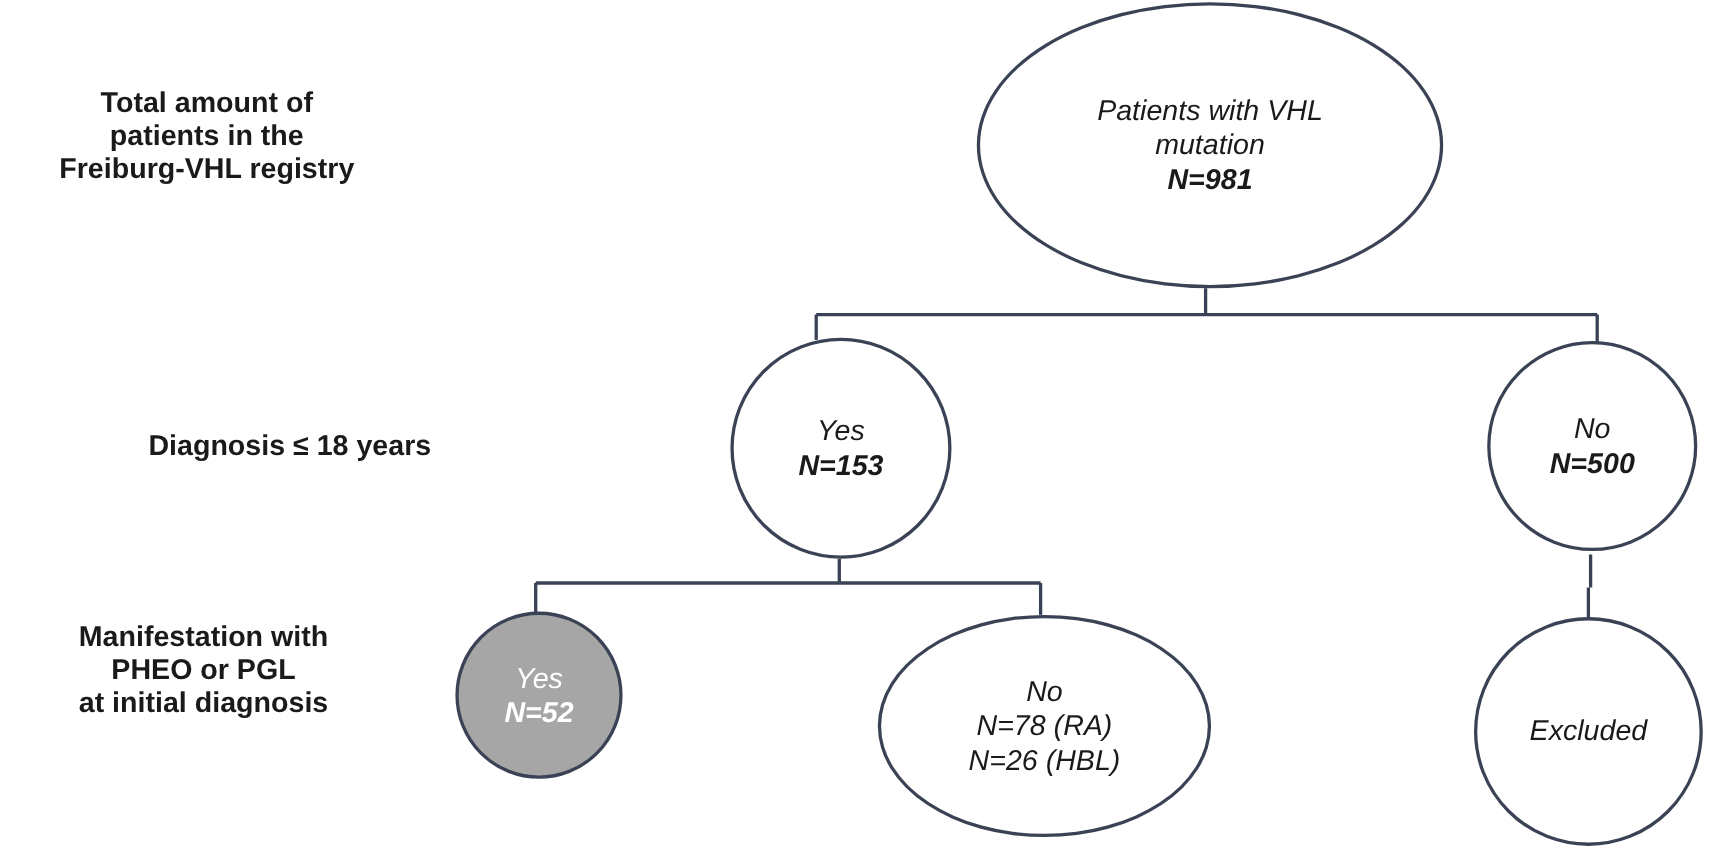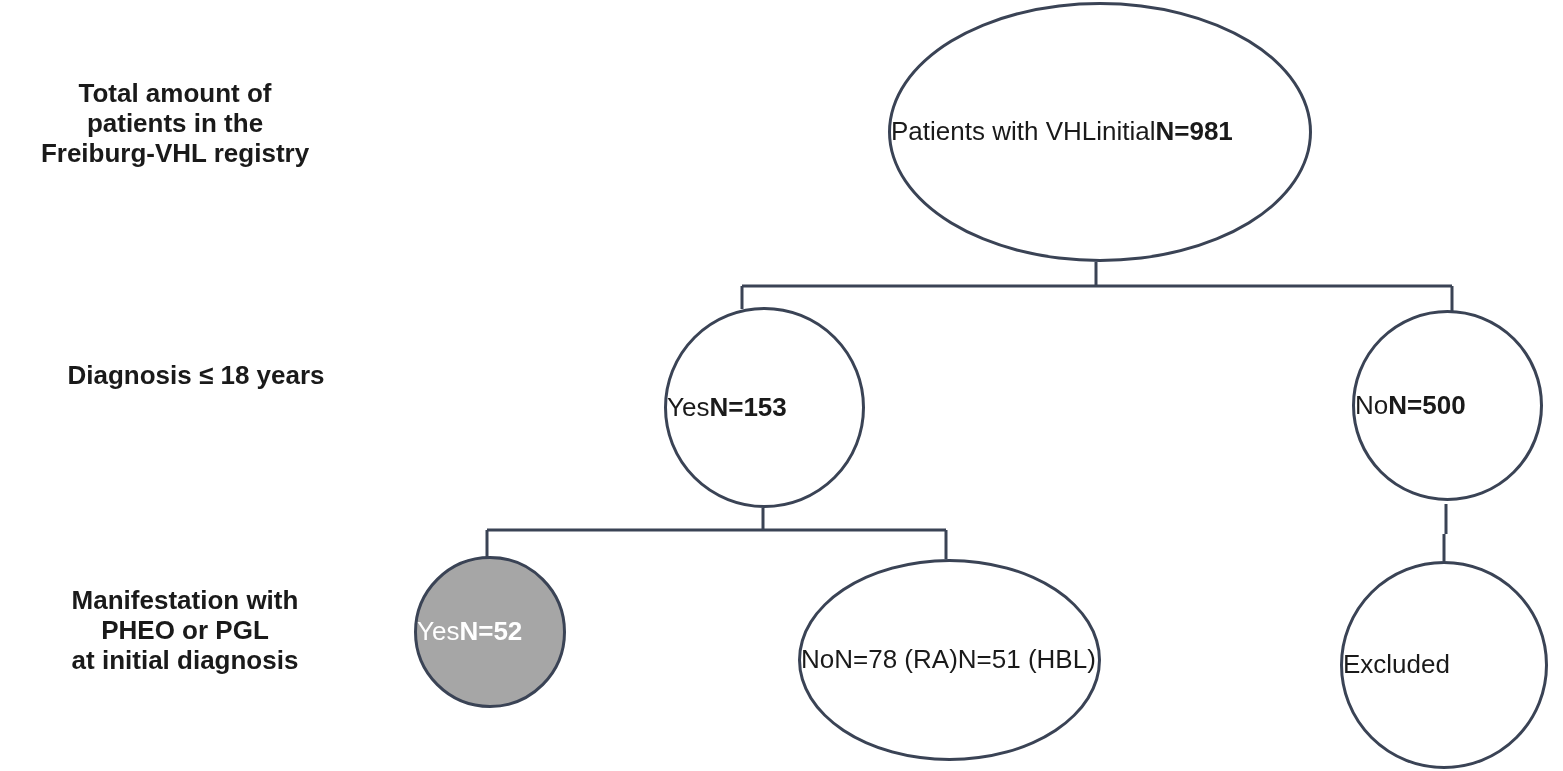"Total amount of" div.row-label { left: 0 -> 13px }
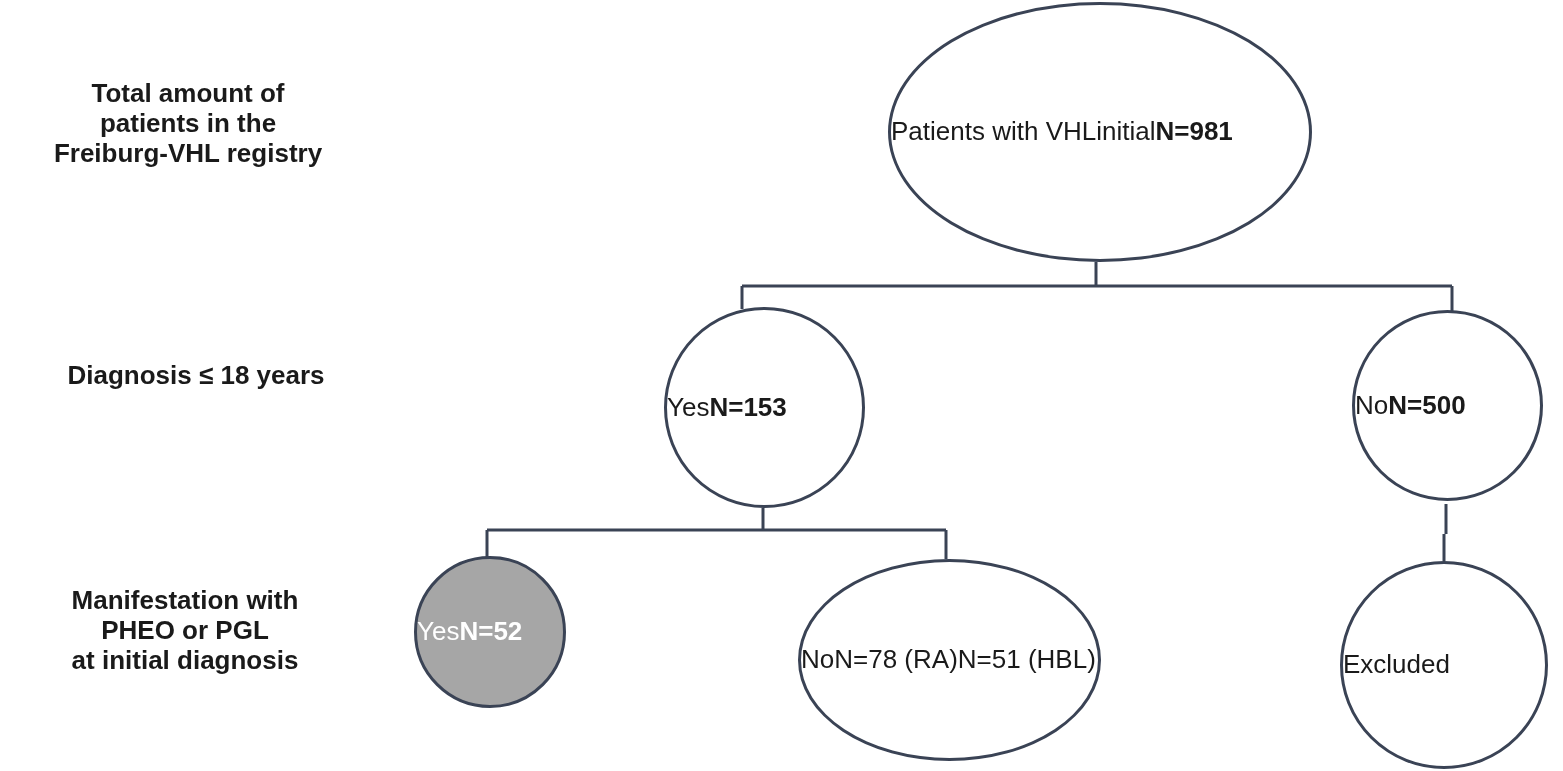"Patients with VHL" .node { flex-direction: row -> column; font-style: none -> italic; justify-content: flex-start -> center }
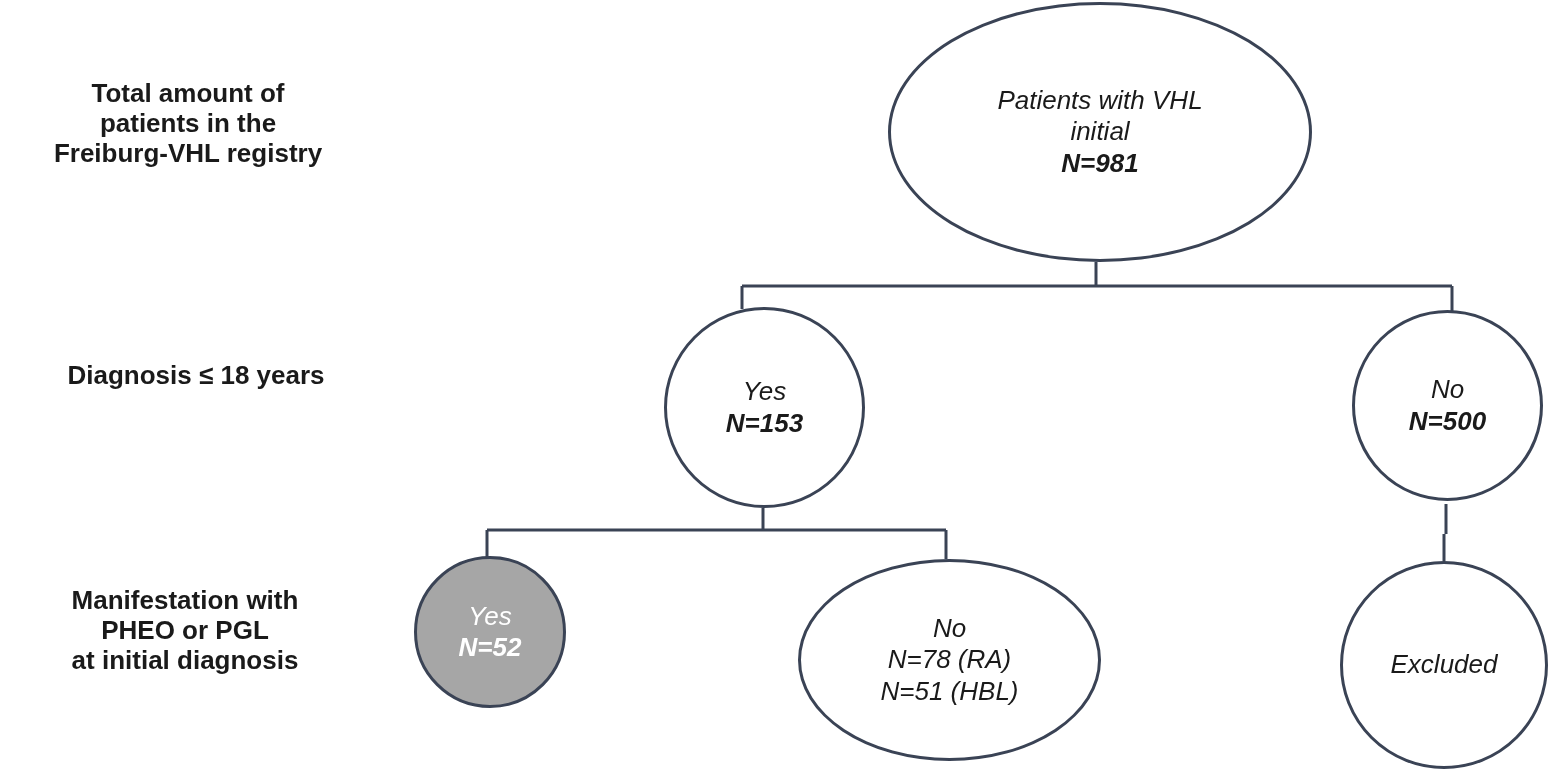"initial" div.line { text: initial -> mutation }
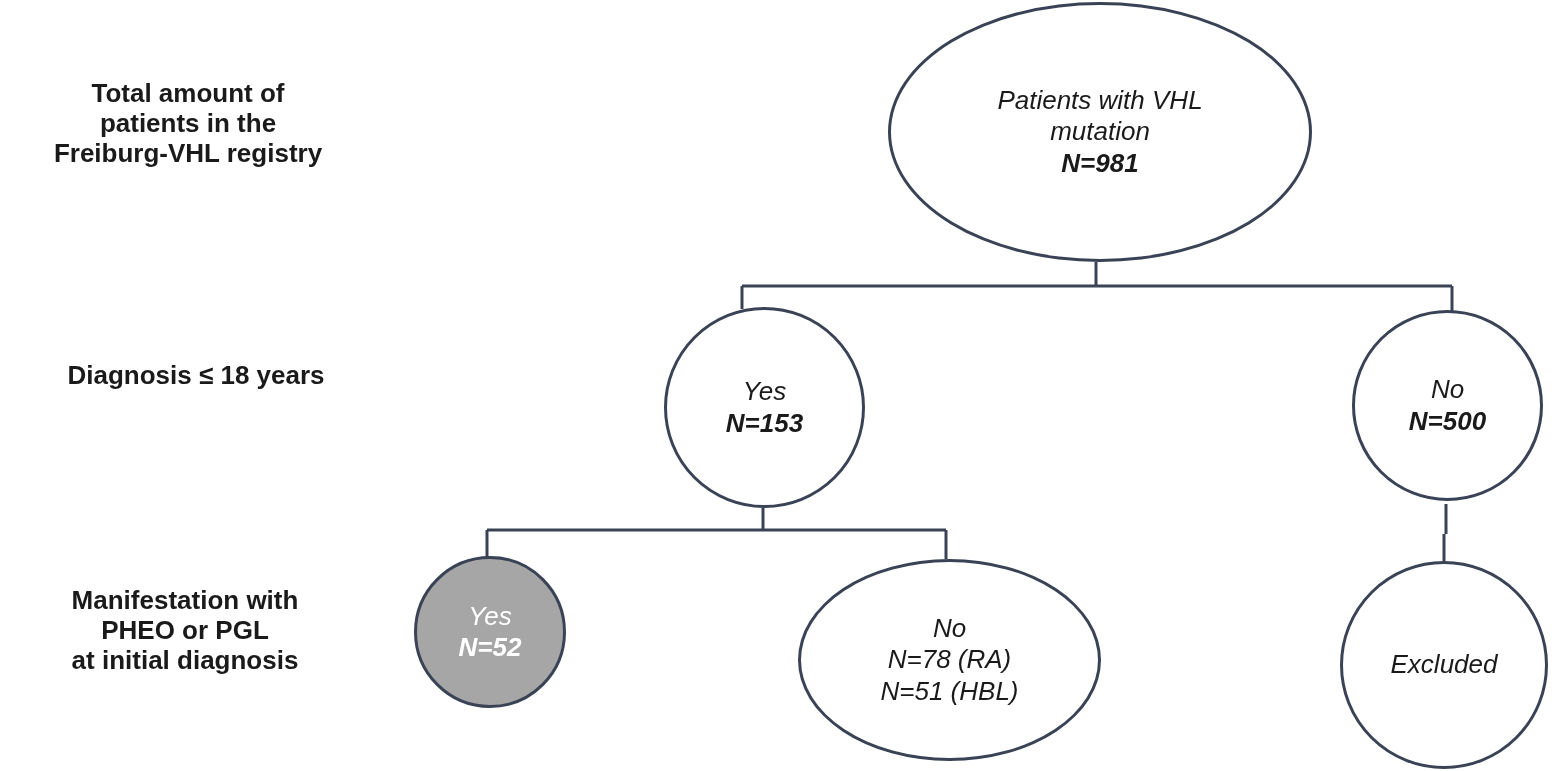"Diagnosis ≤ 18 years" div.row-label { text-align: none -> right; top: 360px -> 390px }
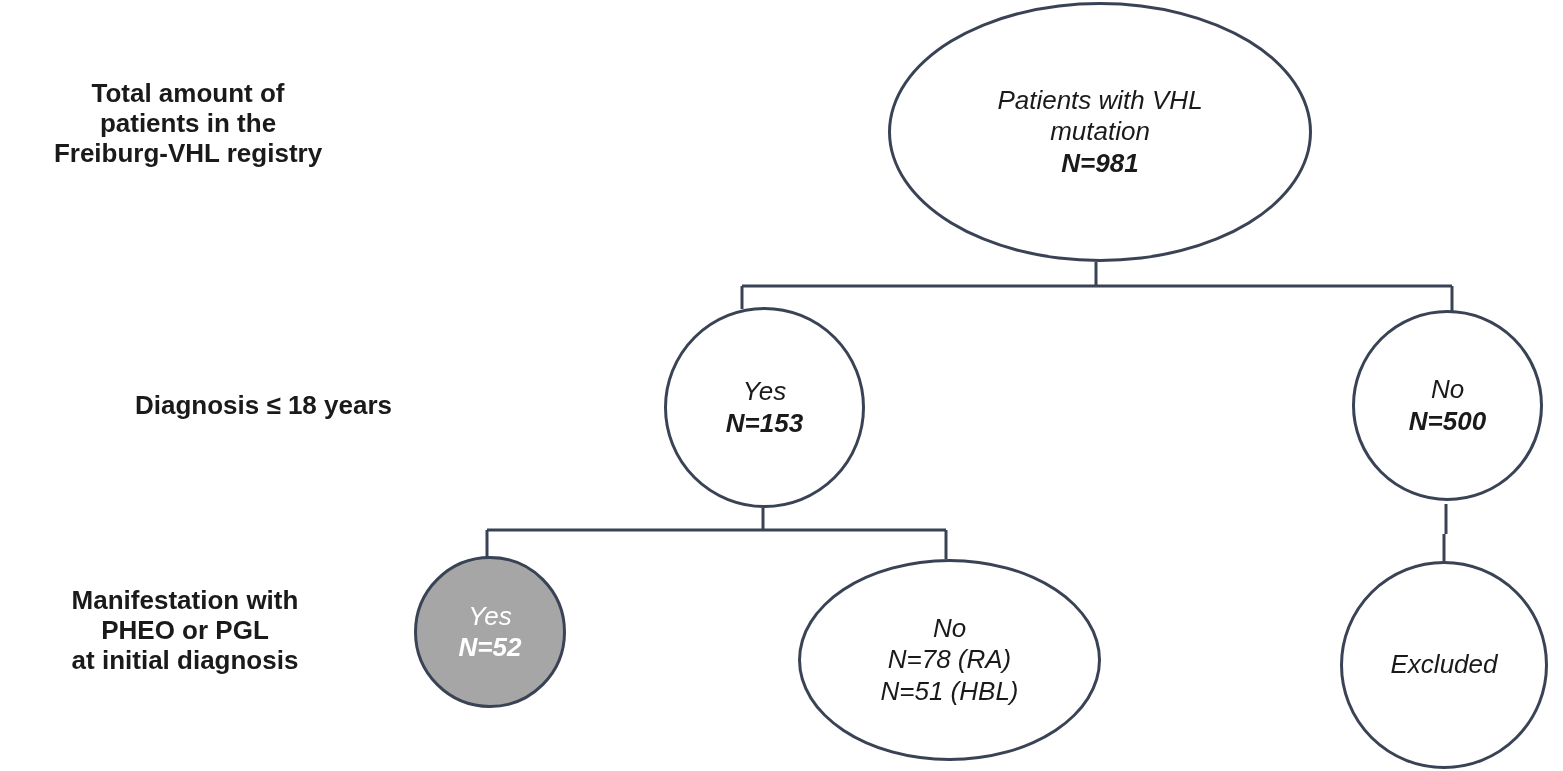"Manifestation with" div.row-label { top: 585px -> 563px }
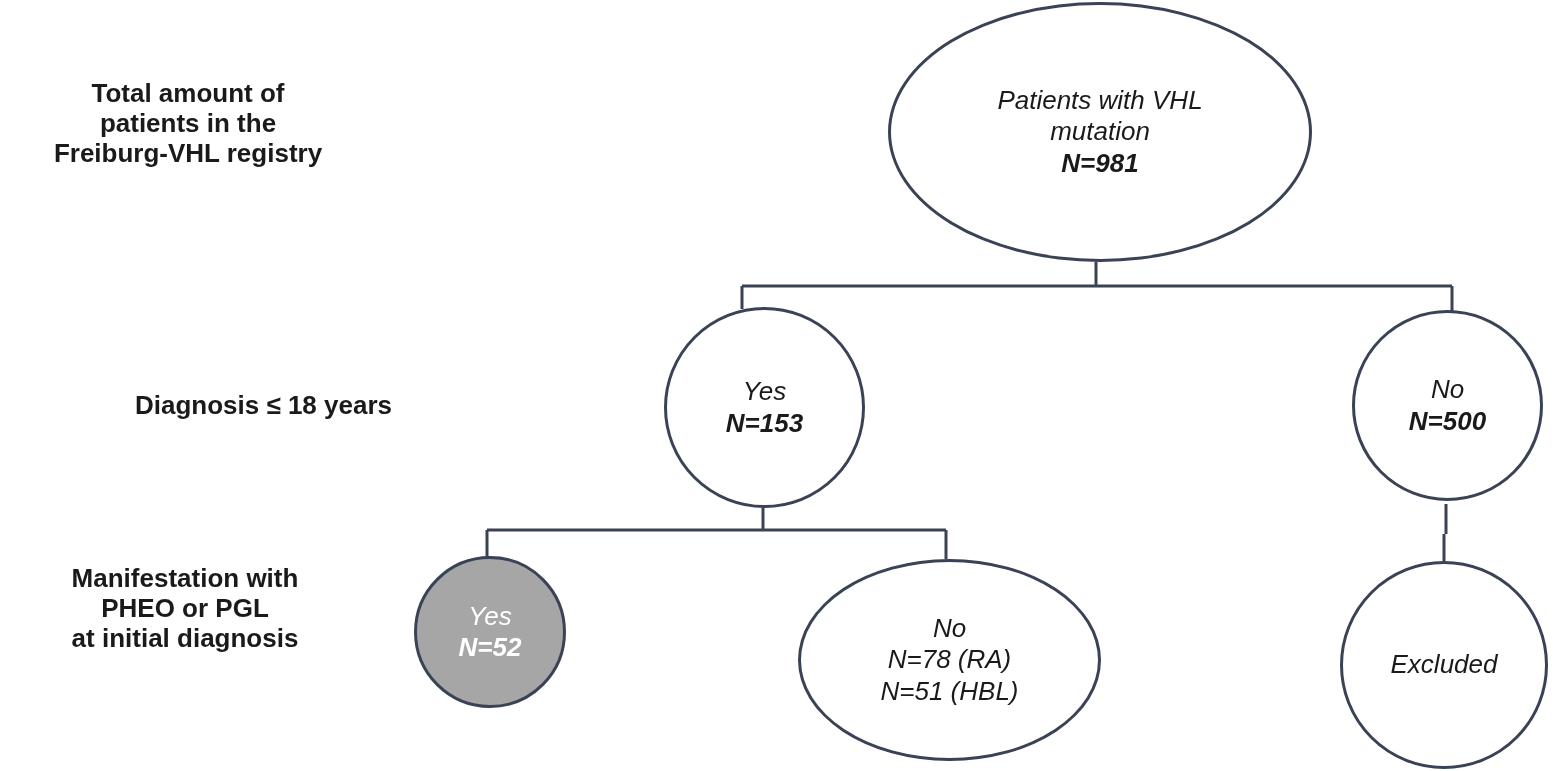"N=51 (HBL)" div.line { text: 51 -> 26 }
